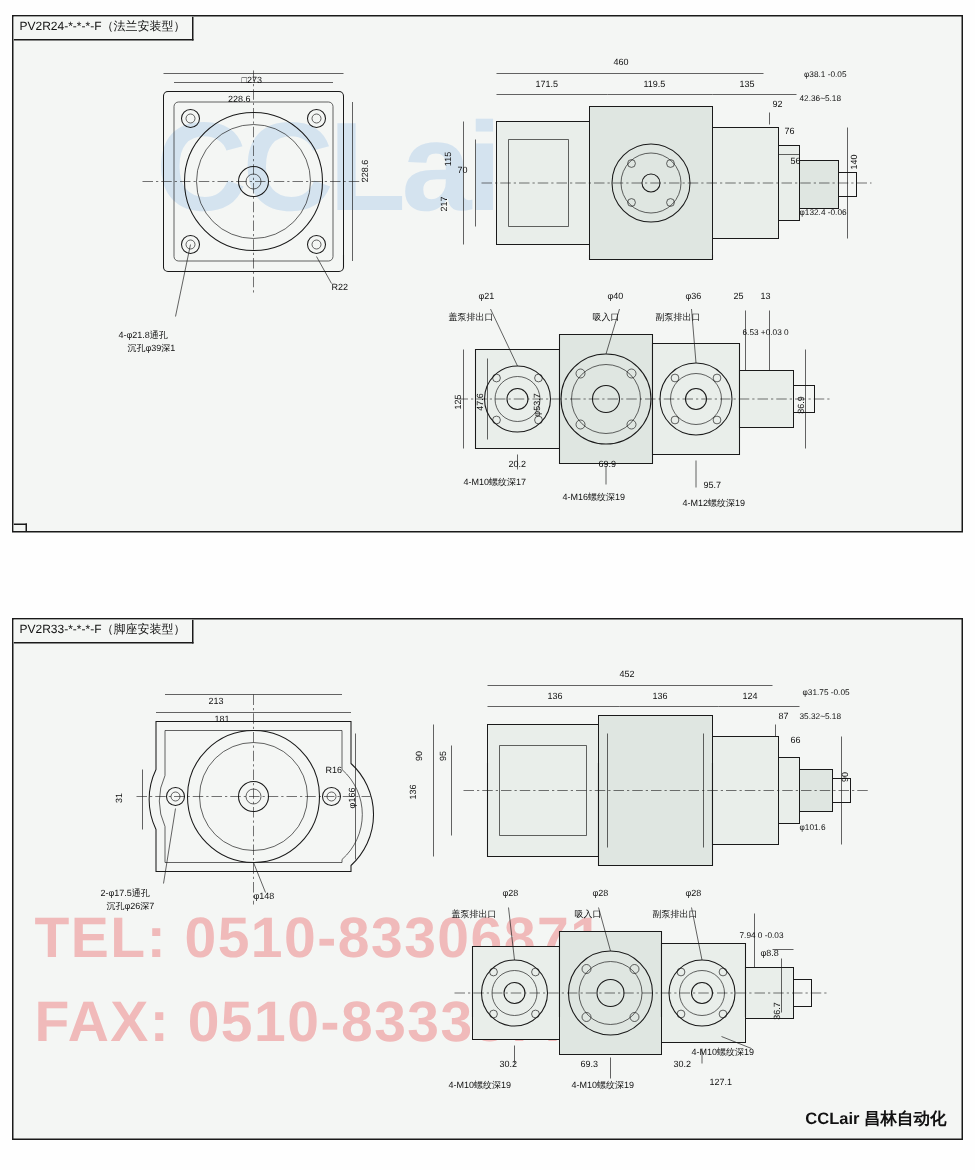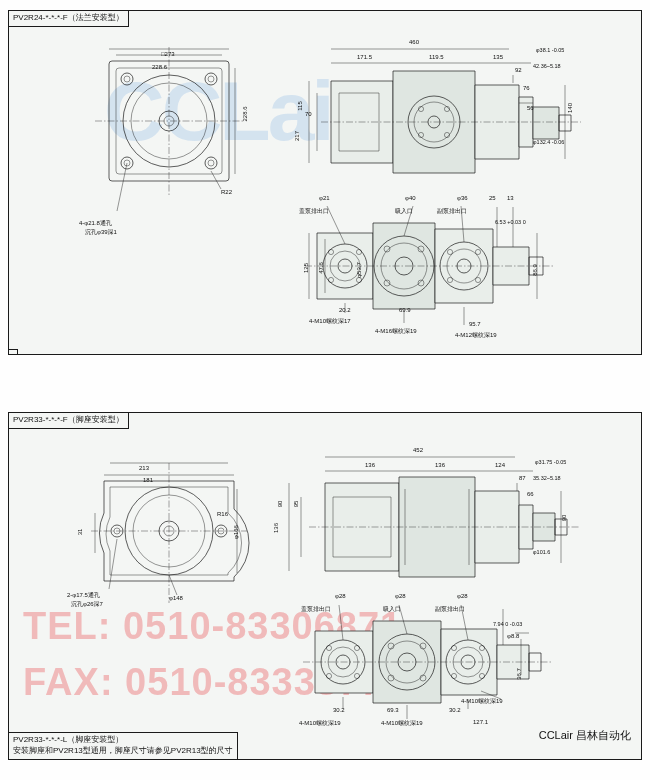"PV2R33-*-*-*-L（脚座安装型）" div.title-box { html: <div> <div>PV2R33-*-*-*-L（脚座安装型）</div> <div>安装脚座和PV2R13型通用，脚座尺寸请参见PV2R13型的尺寸</div> </div> -> none }
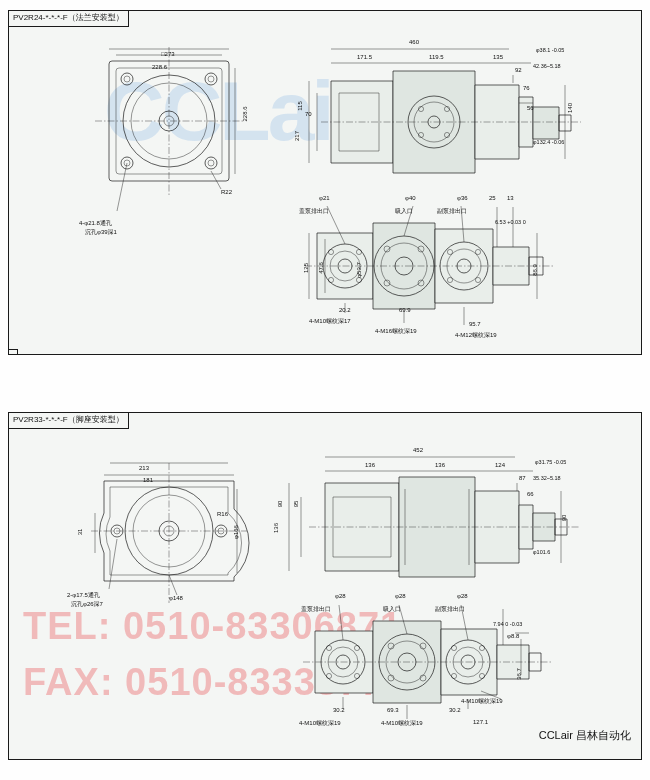"CCLair 昌林自动化" .brand-footer { bottom: 16px -> 6px; font-weight: normal -> bold }
